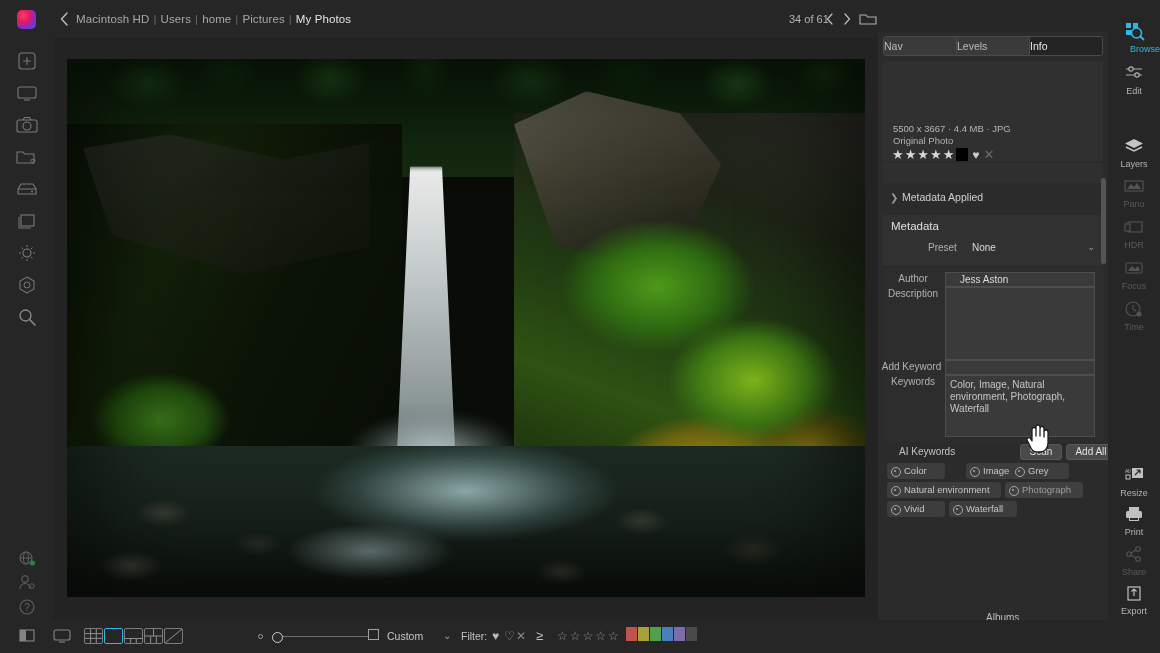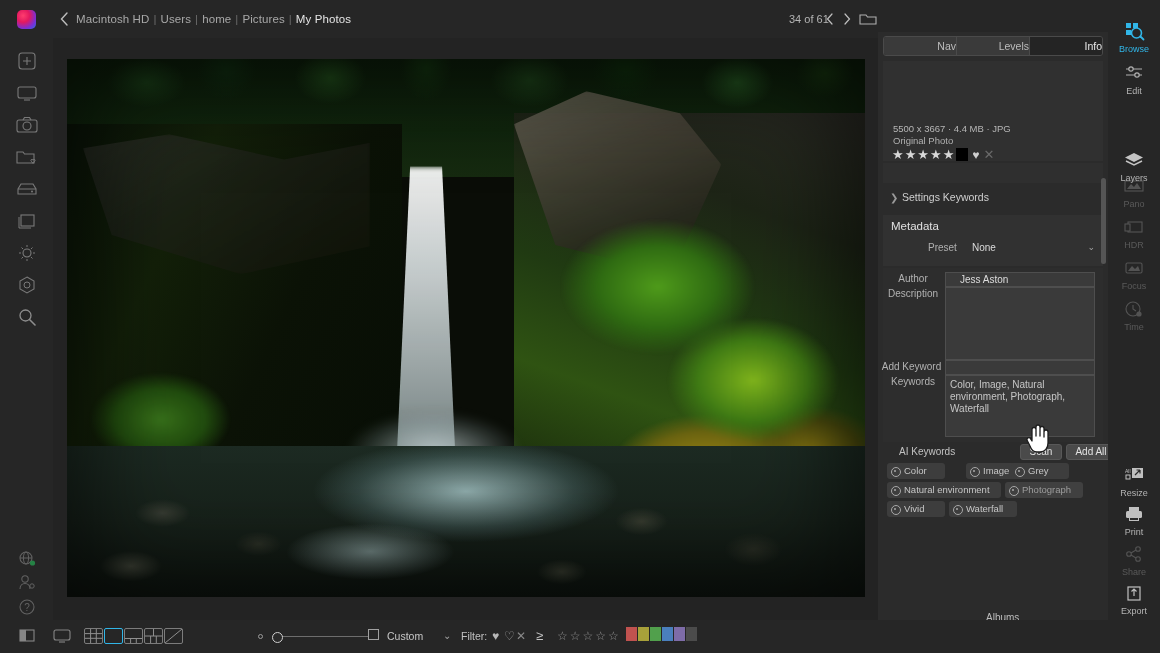"Nav" .tab { text-align: right -> left }
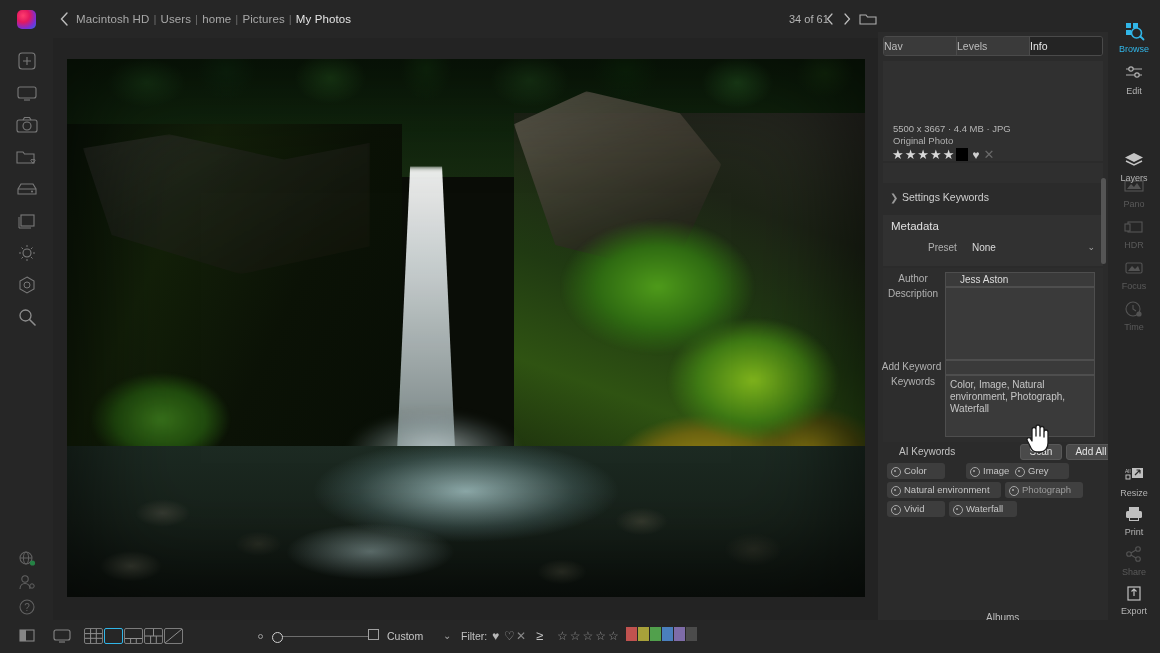"Browse" .rr-item.active .rr-lbl { text-align: none -> right }
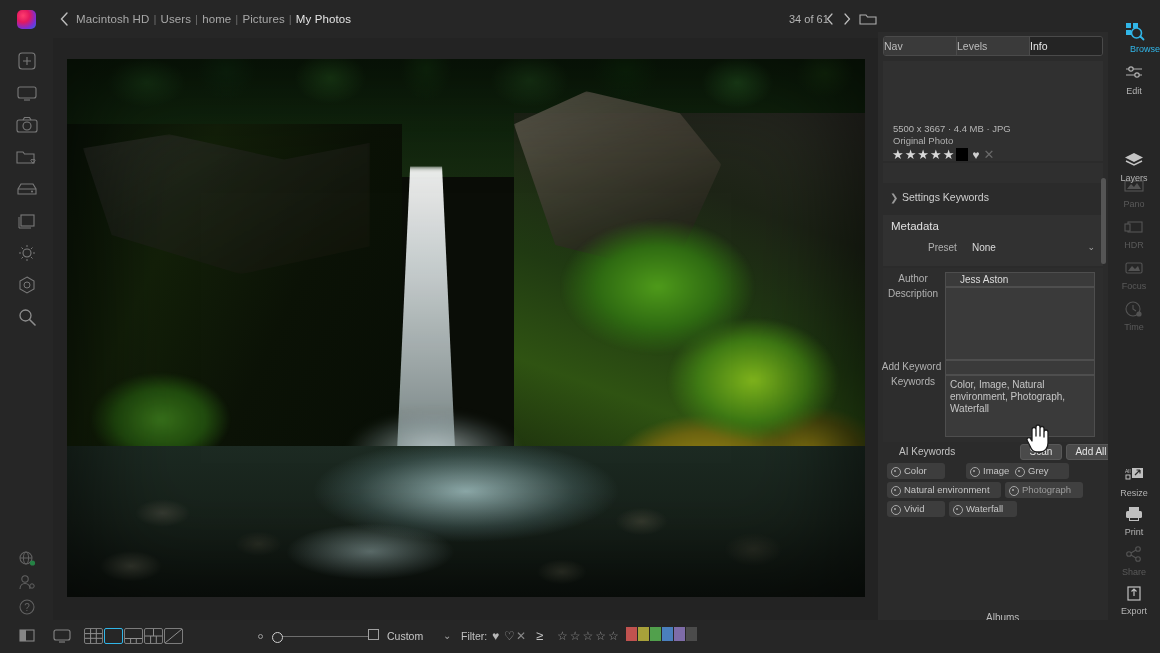"Layers" div.rr-item { top: 149px -> 135px }
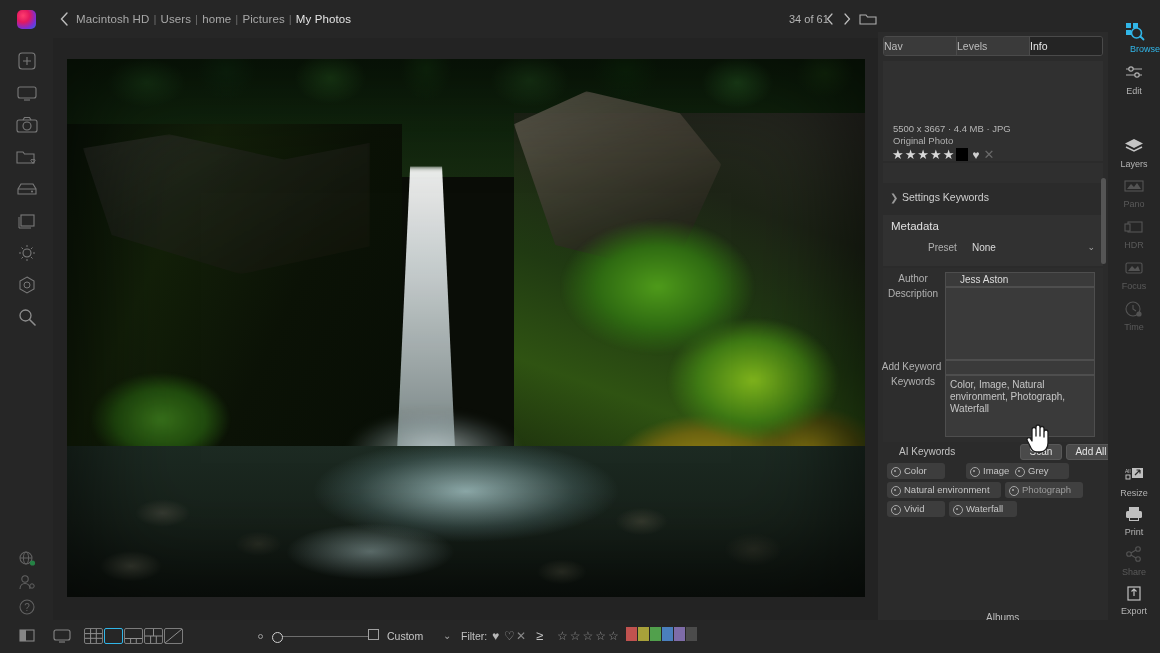"Settings Keywords" span.sa-label { text: Settings Keywords -> Metadata Applied }
